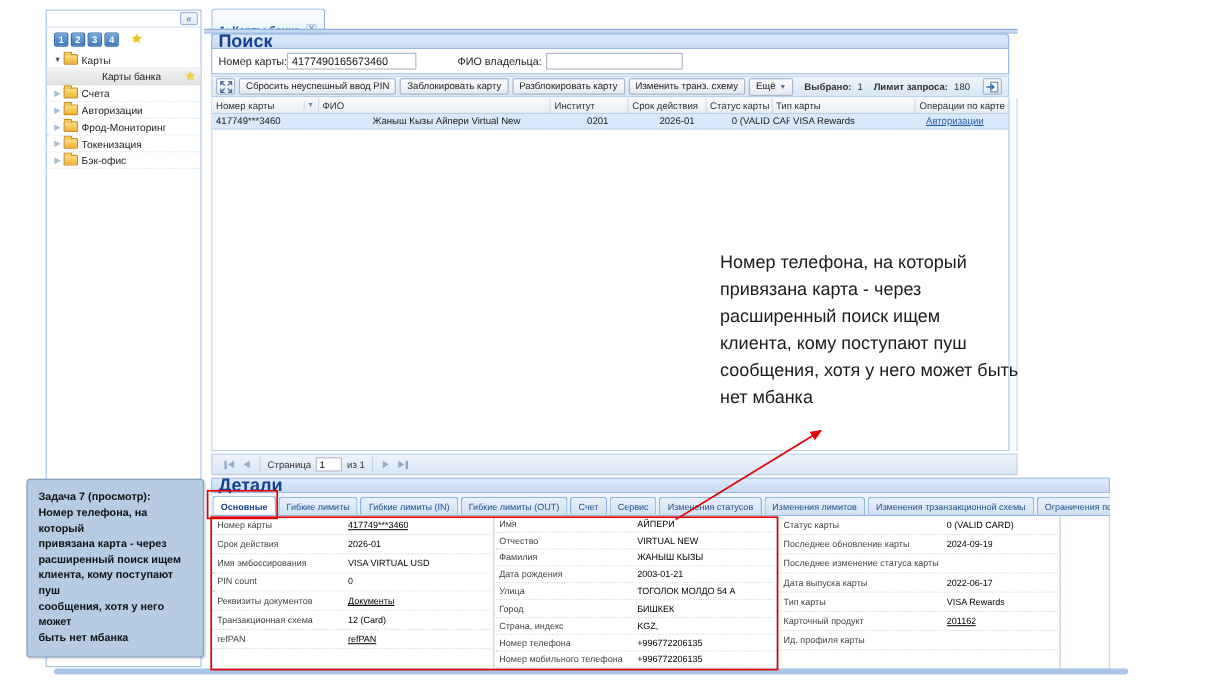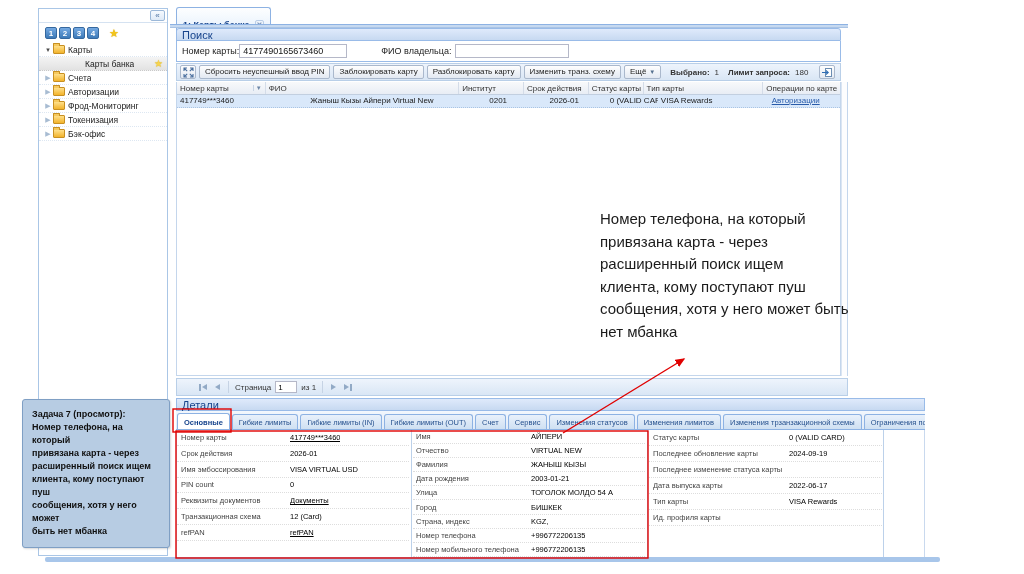"Поиск" .phead { font-size: 11px -> 15px; font-weight: normal -> bold }
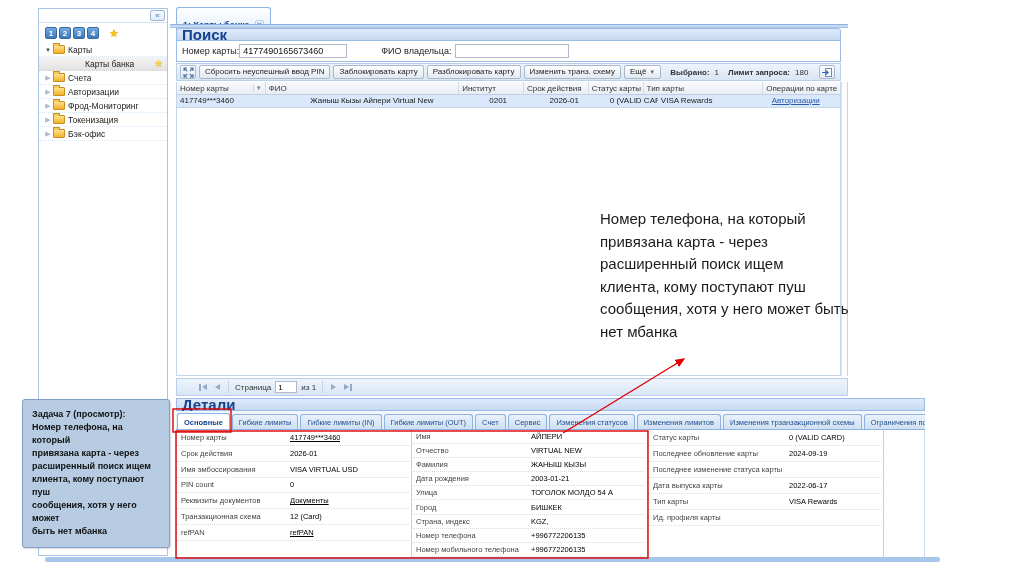"Страница" .pager { padding: 0 20px -> 0 8px }
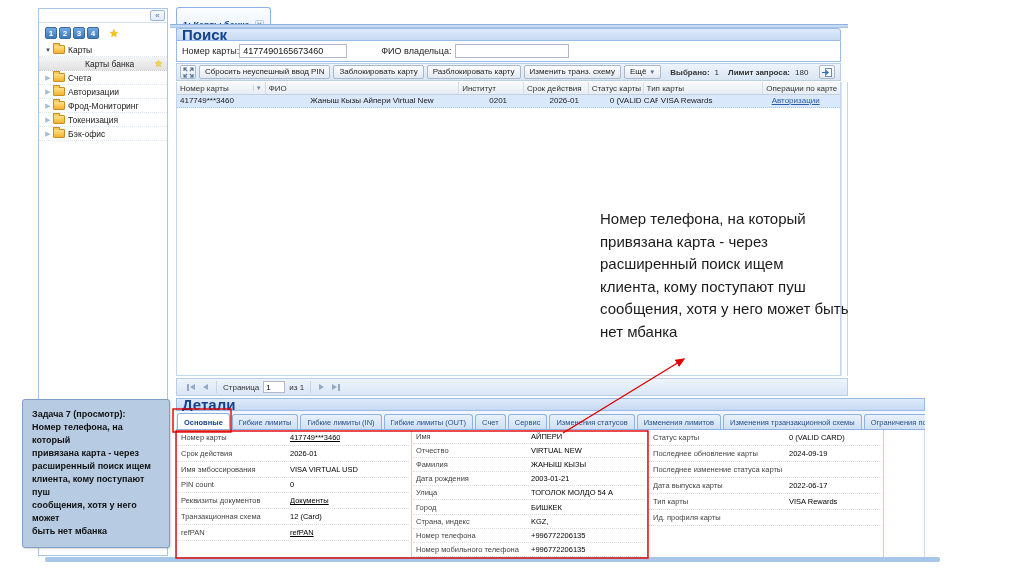"Карточный продукт" div.drow { html: none -> <div> <span>Карточный продукт</span> <span>201162</span> </div> }
